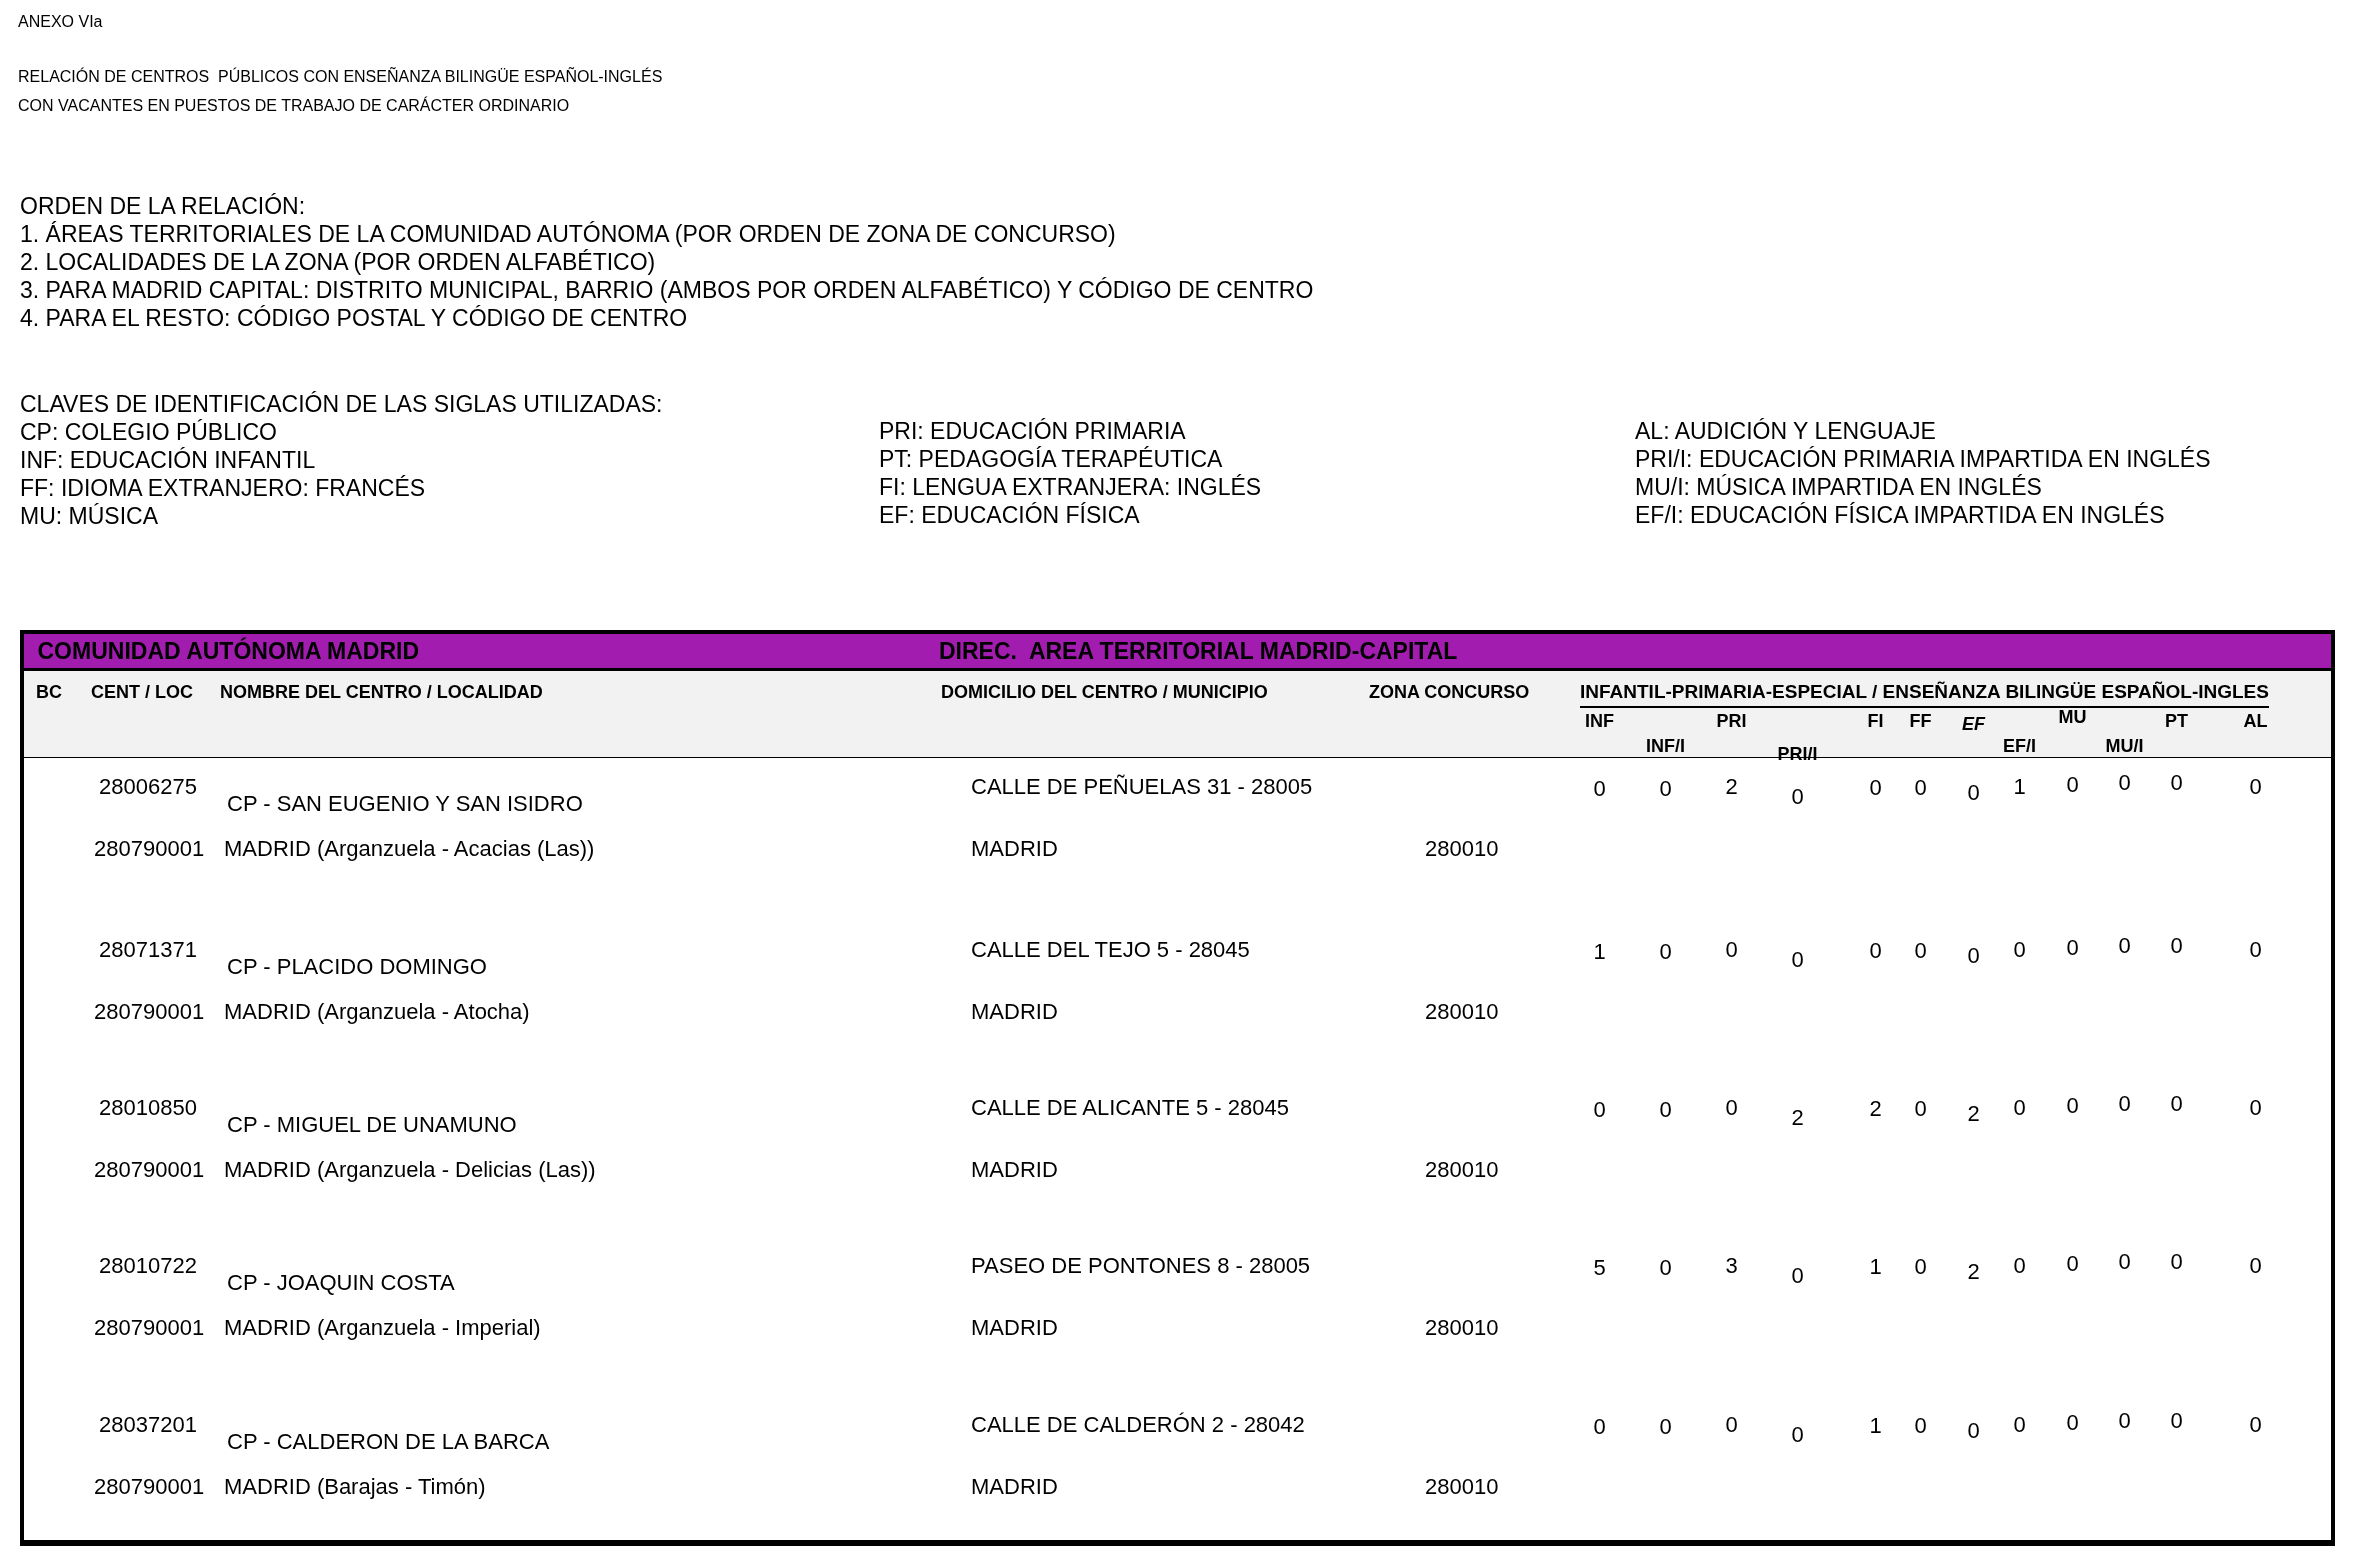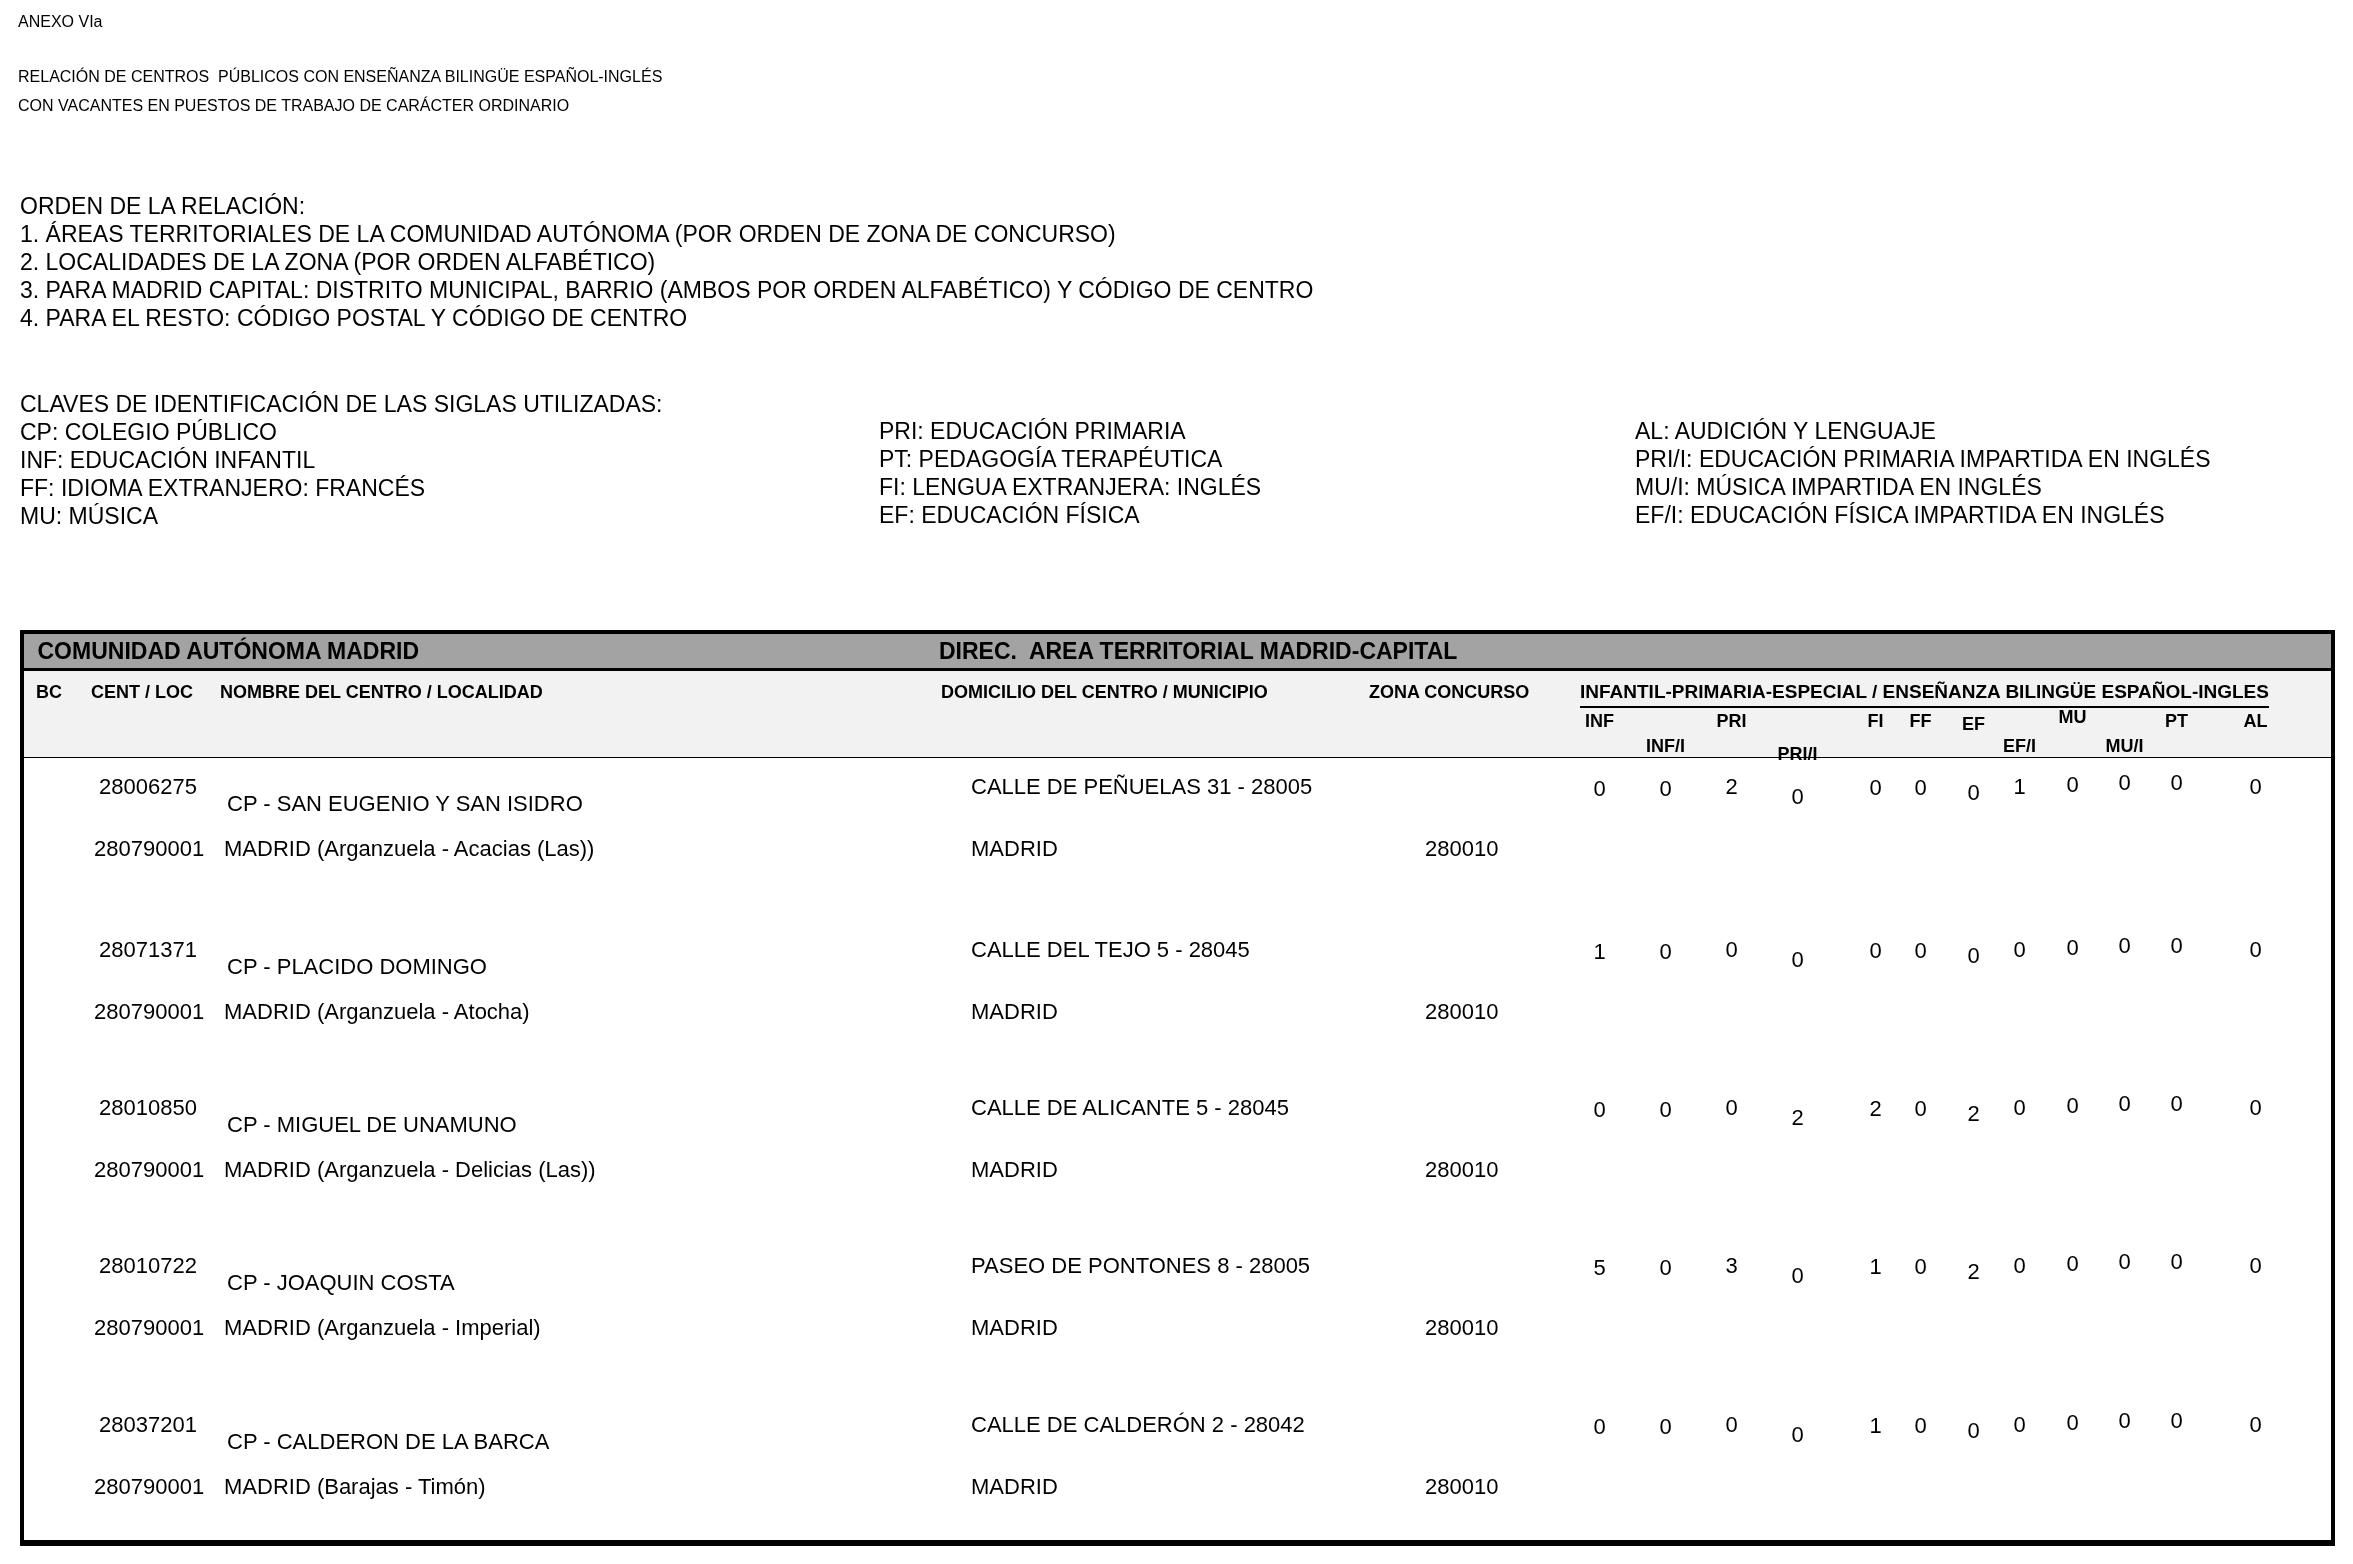"COMUNIDAD AUTÓNOMA MADRID" .band1 { background: #a3a3a3 -> #a21caf }
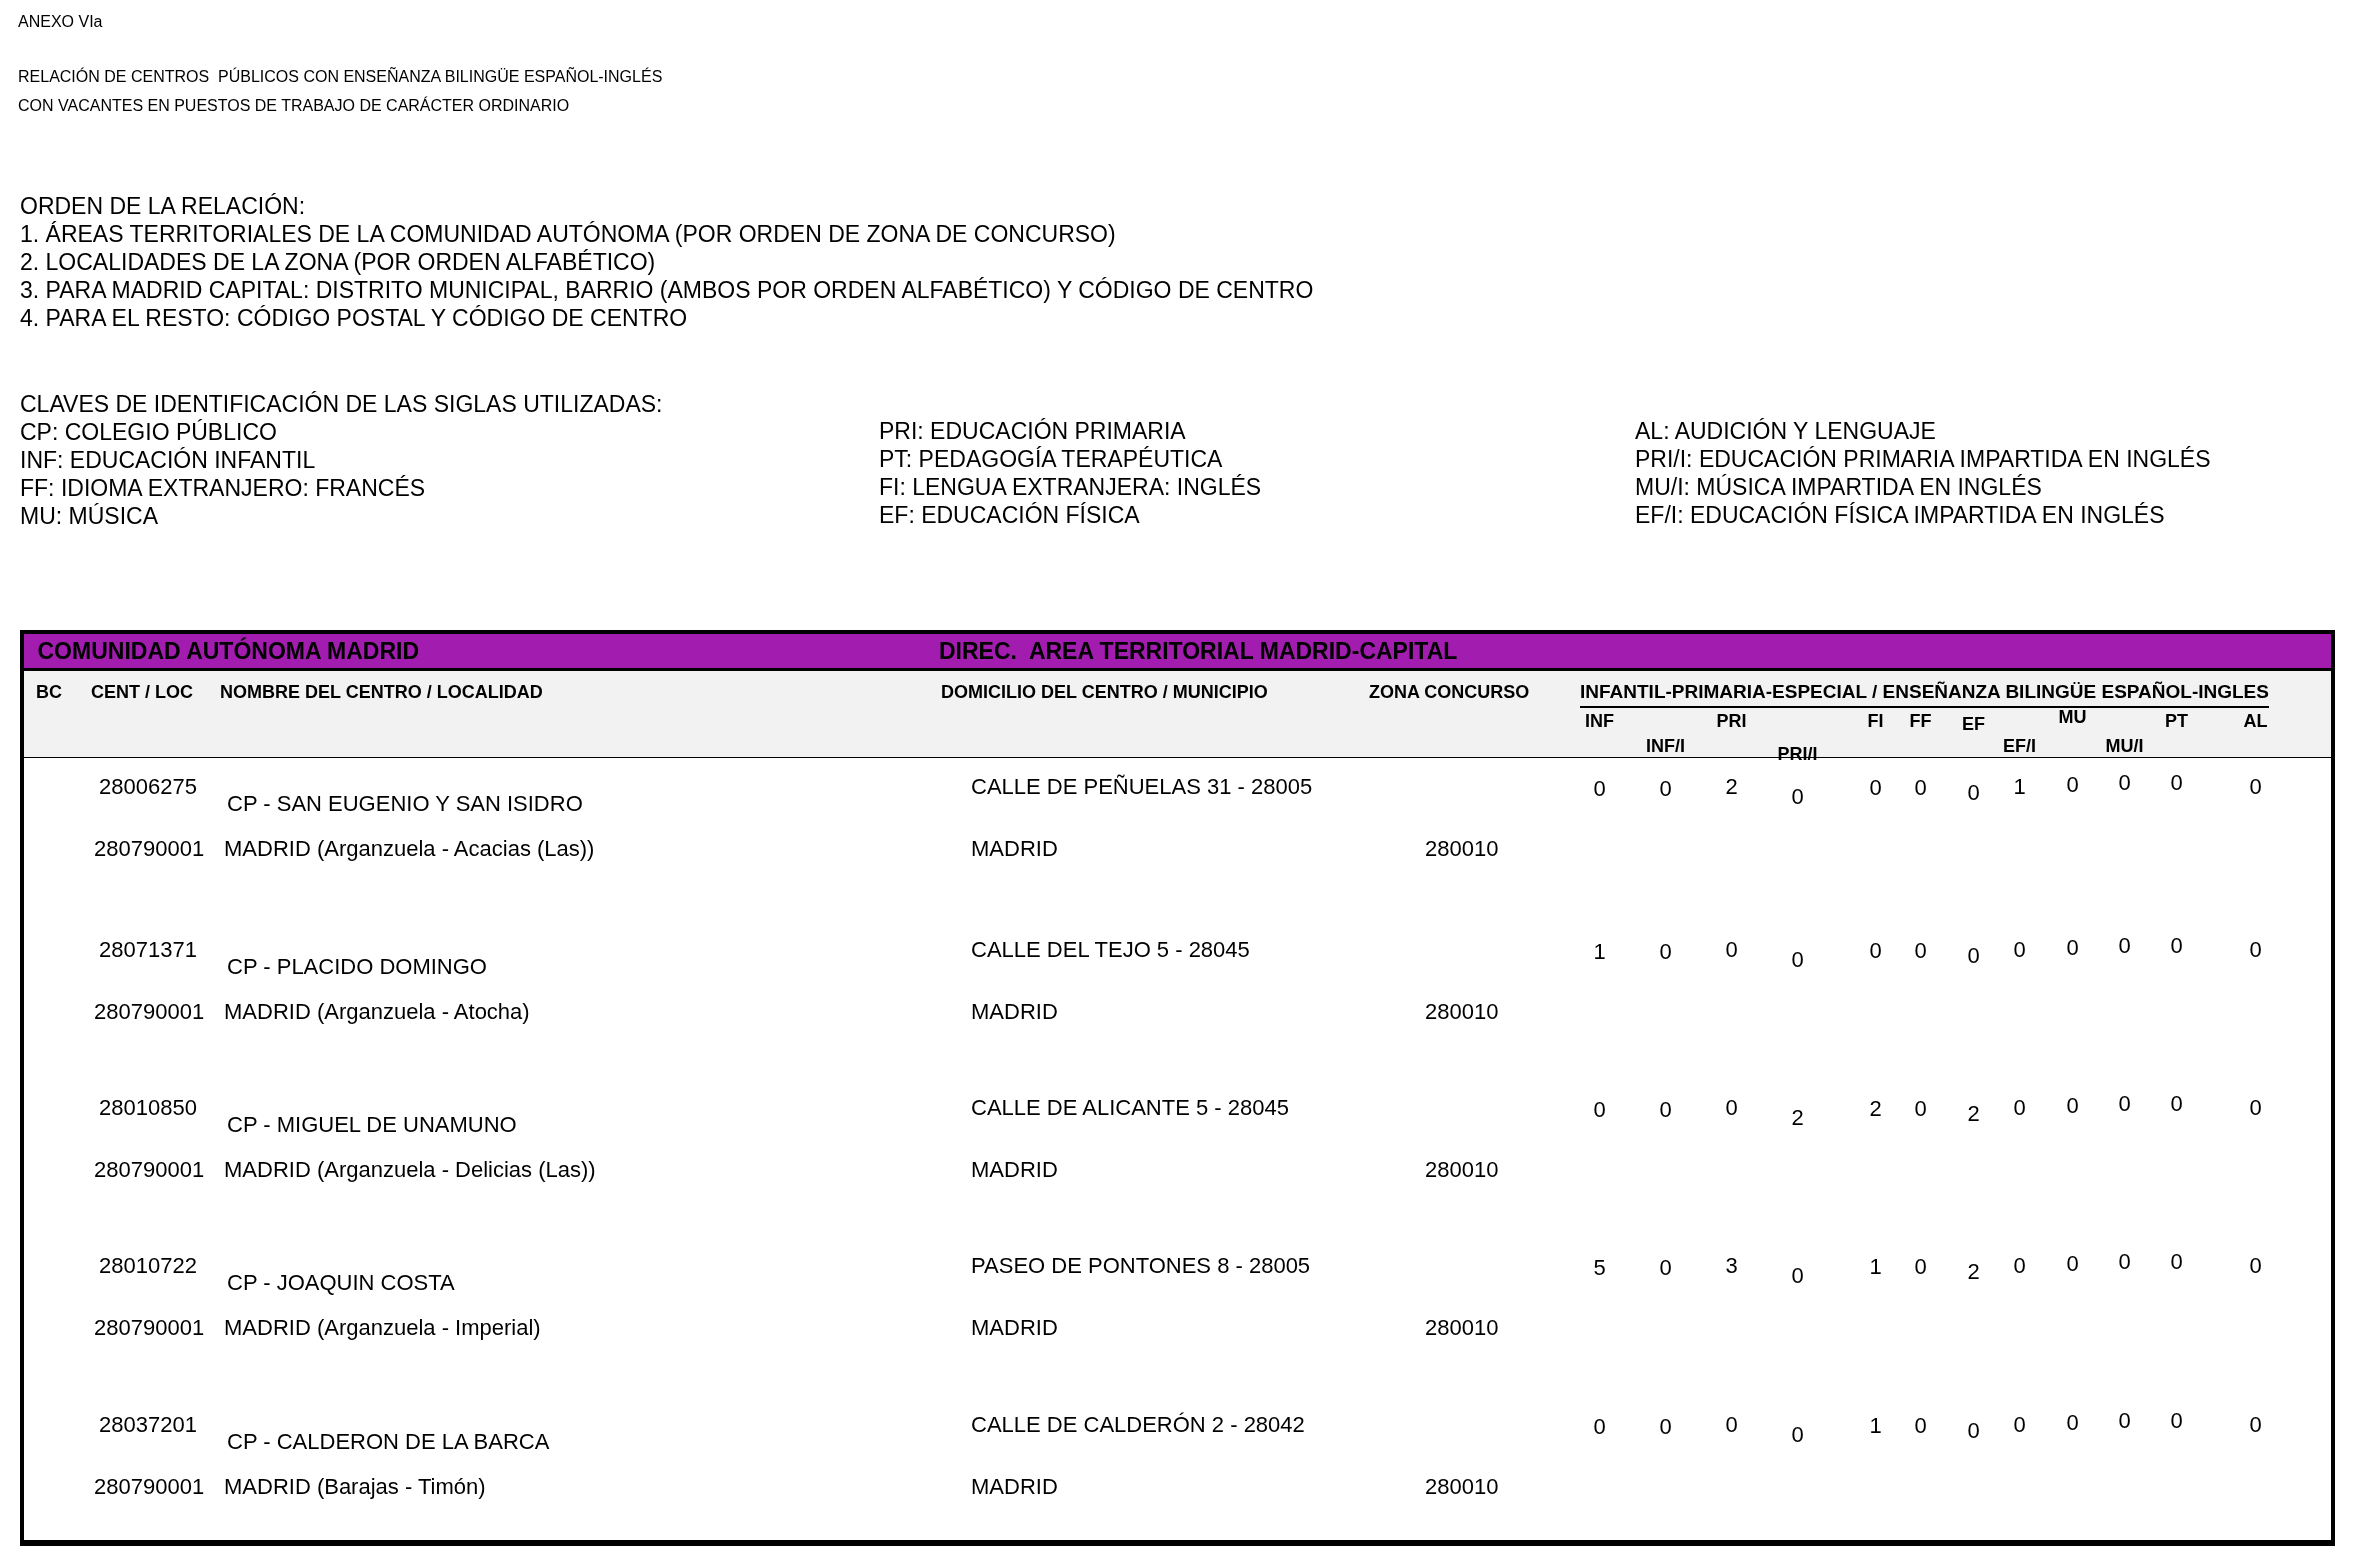"EF" .sub.jit-ef { font-style: none -> italic }
